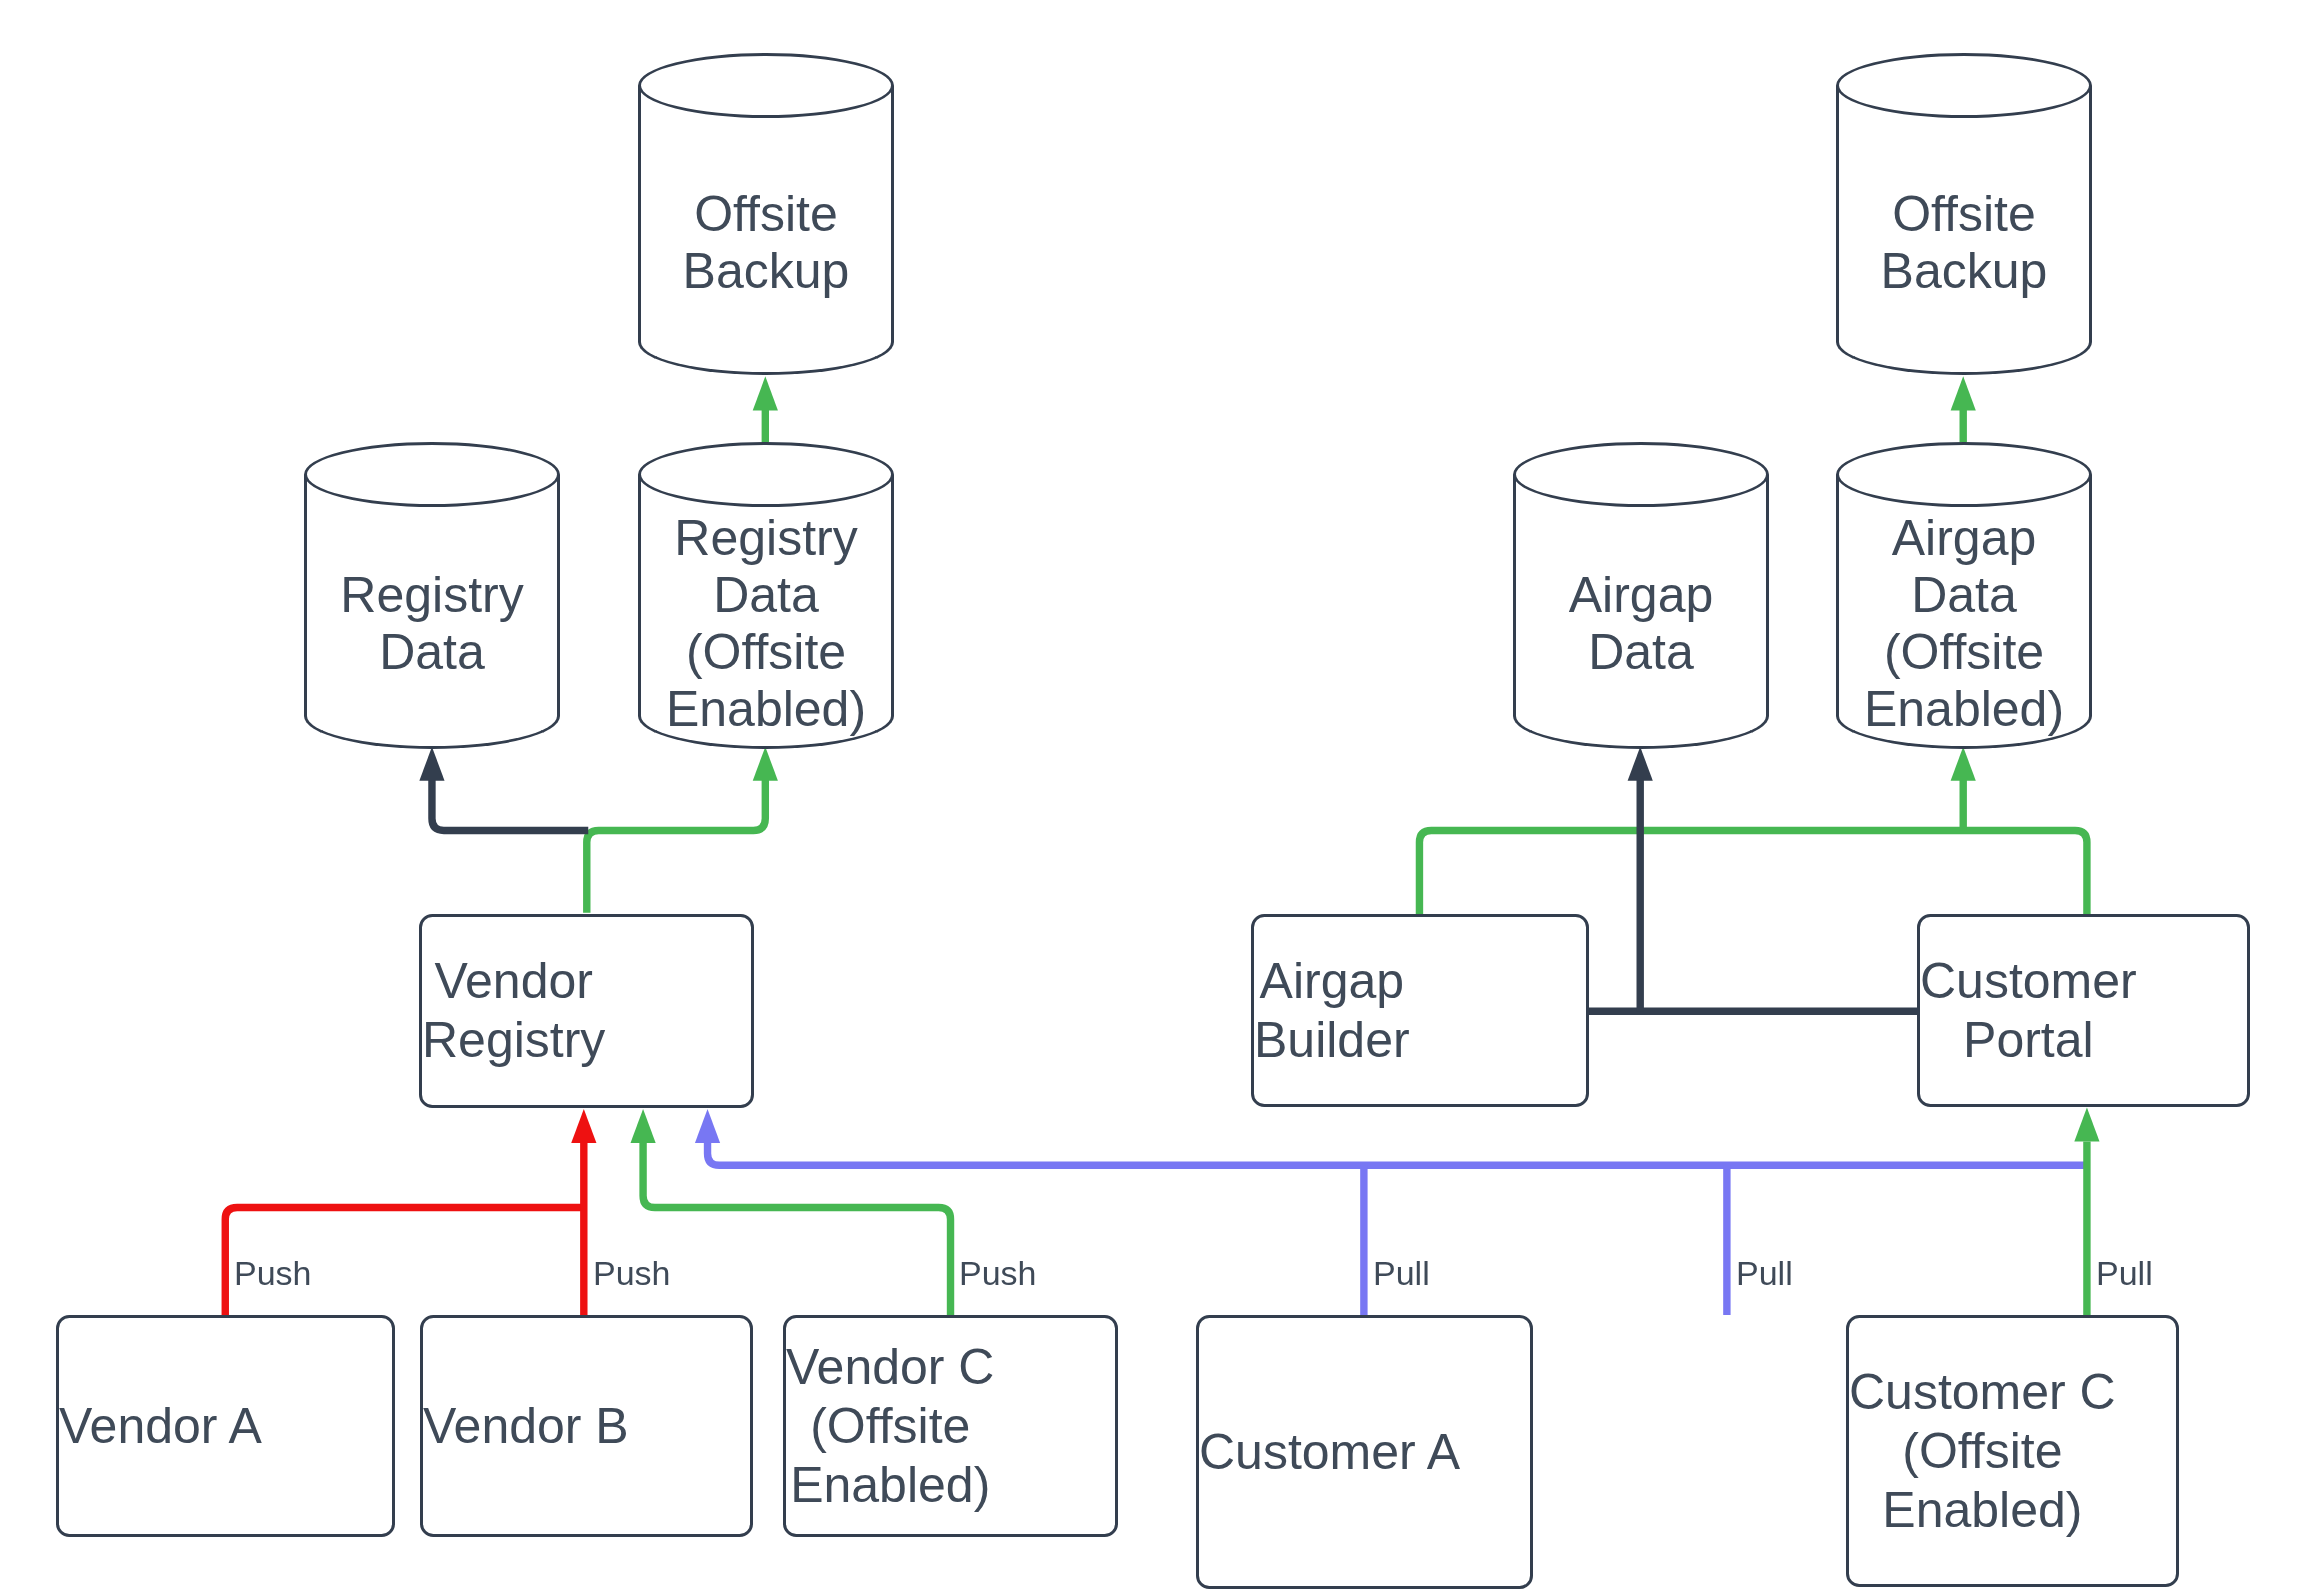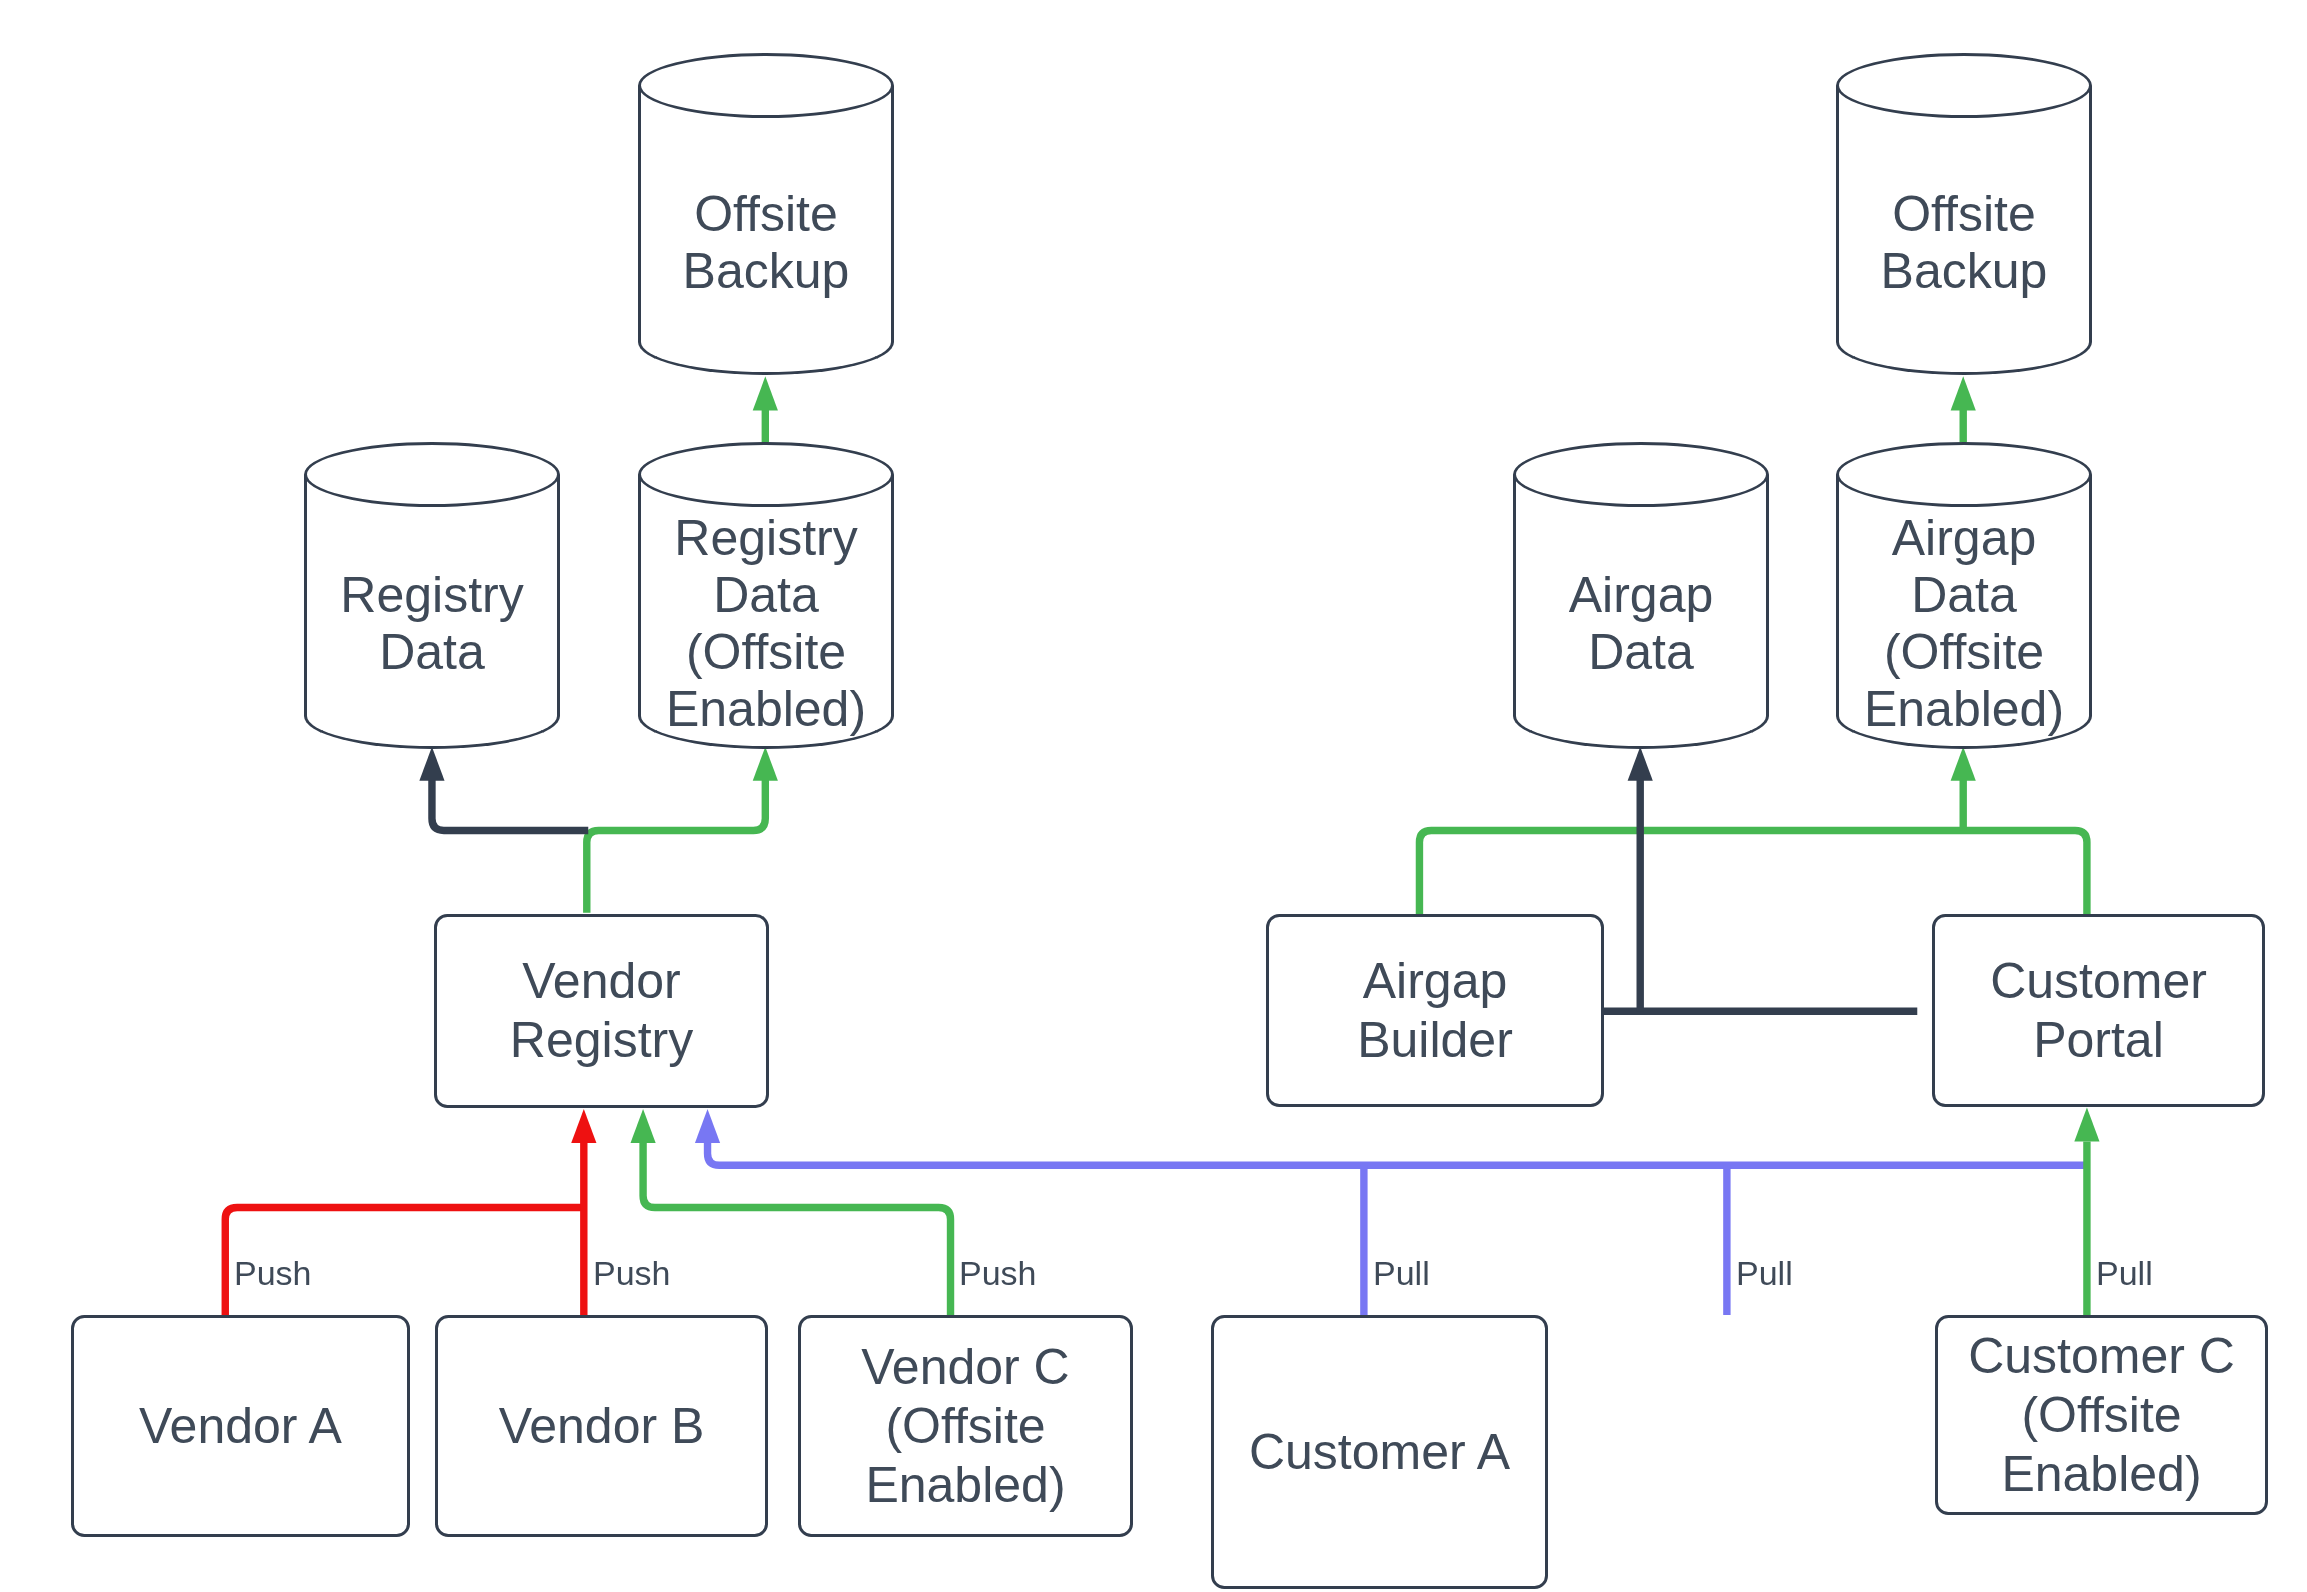"Vendor" .node-box { justify-content: center -> none; margin-left: 15px -> none }
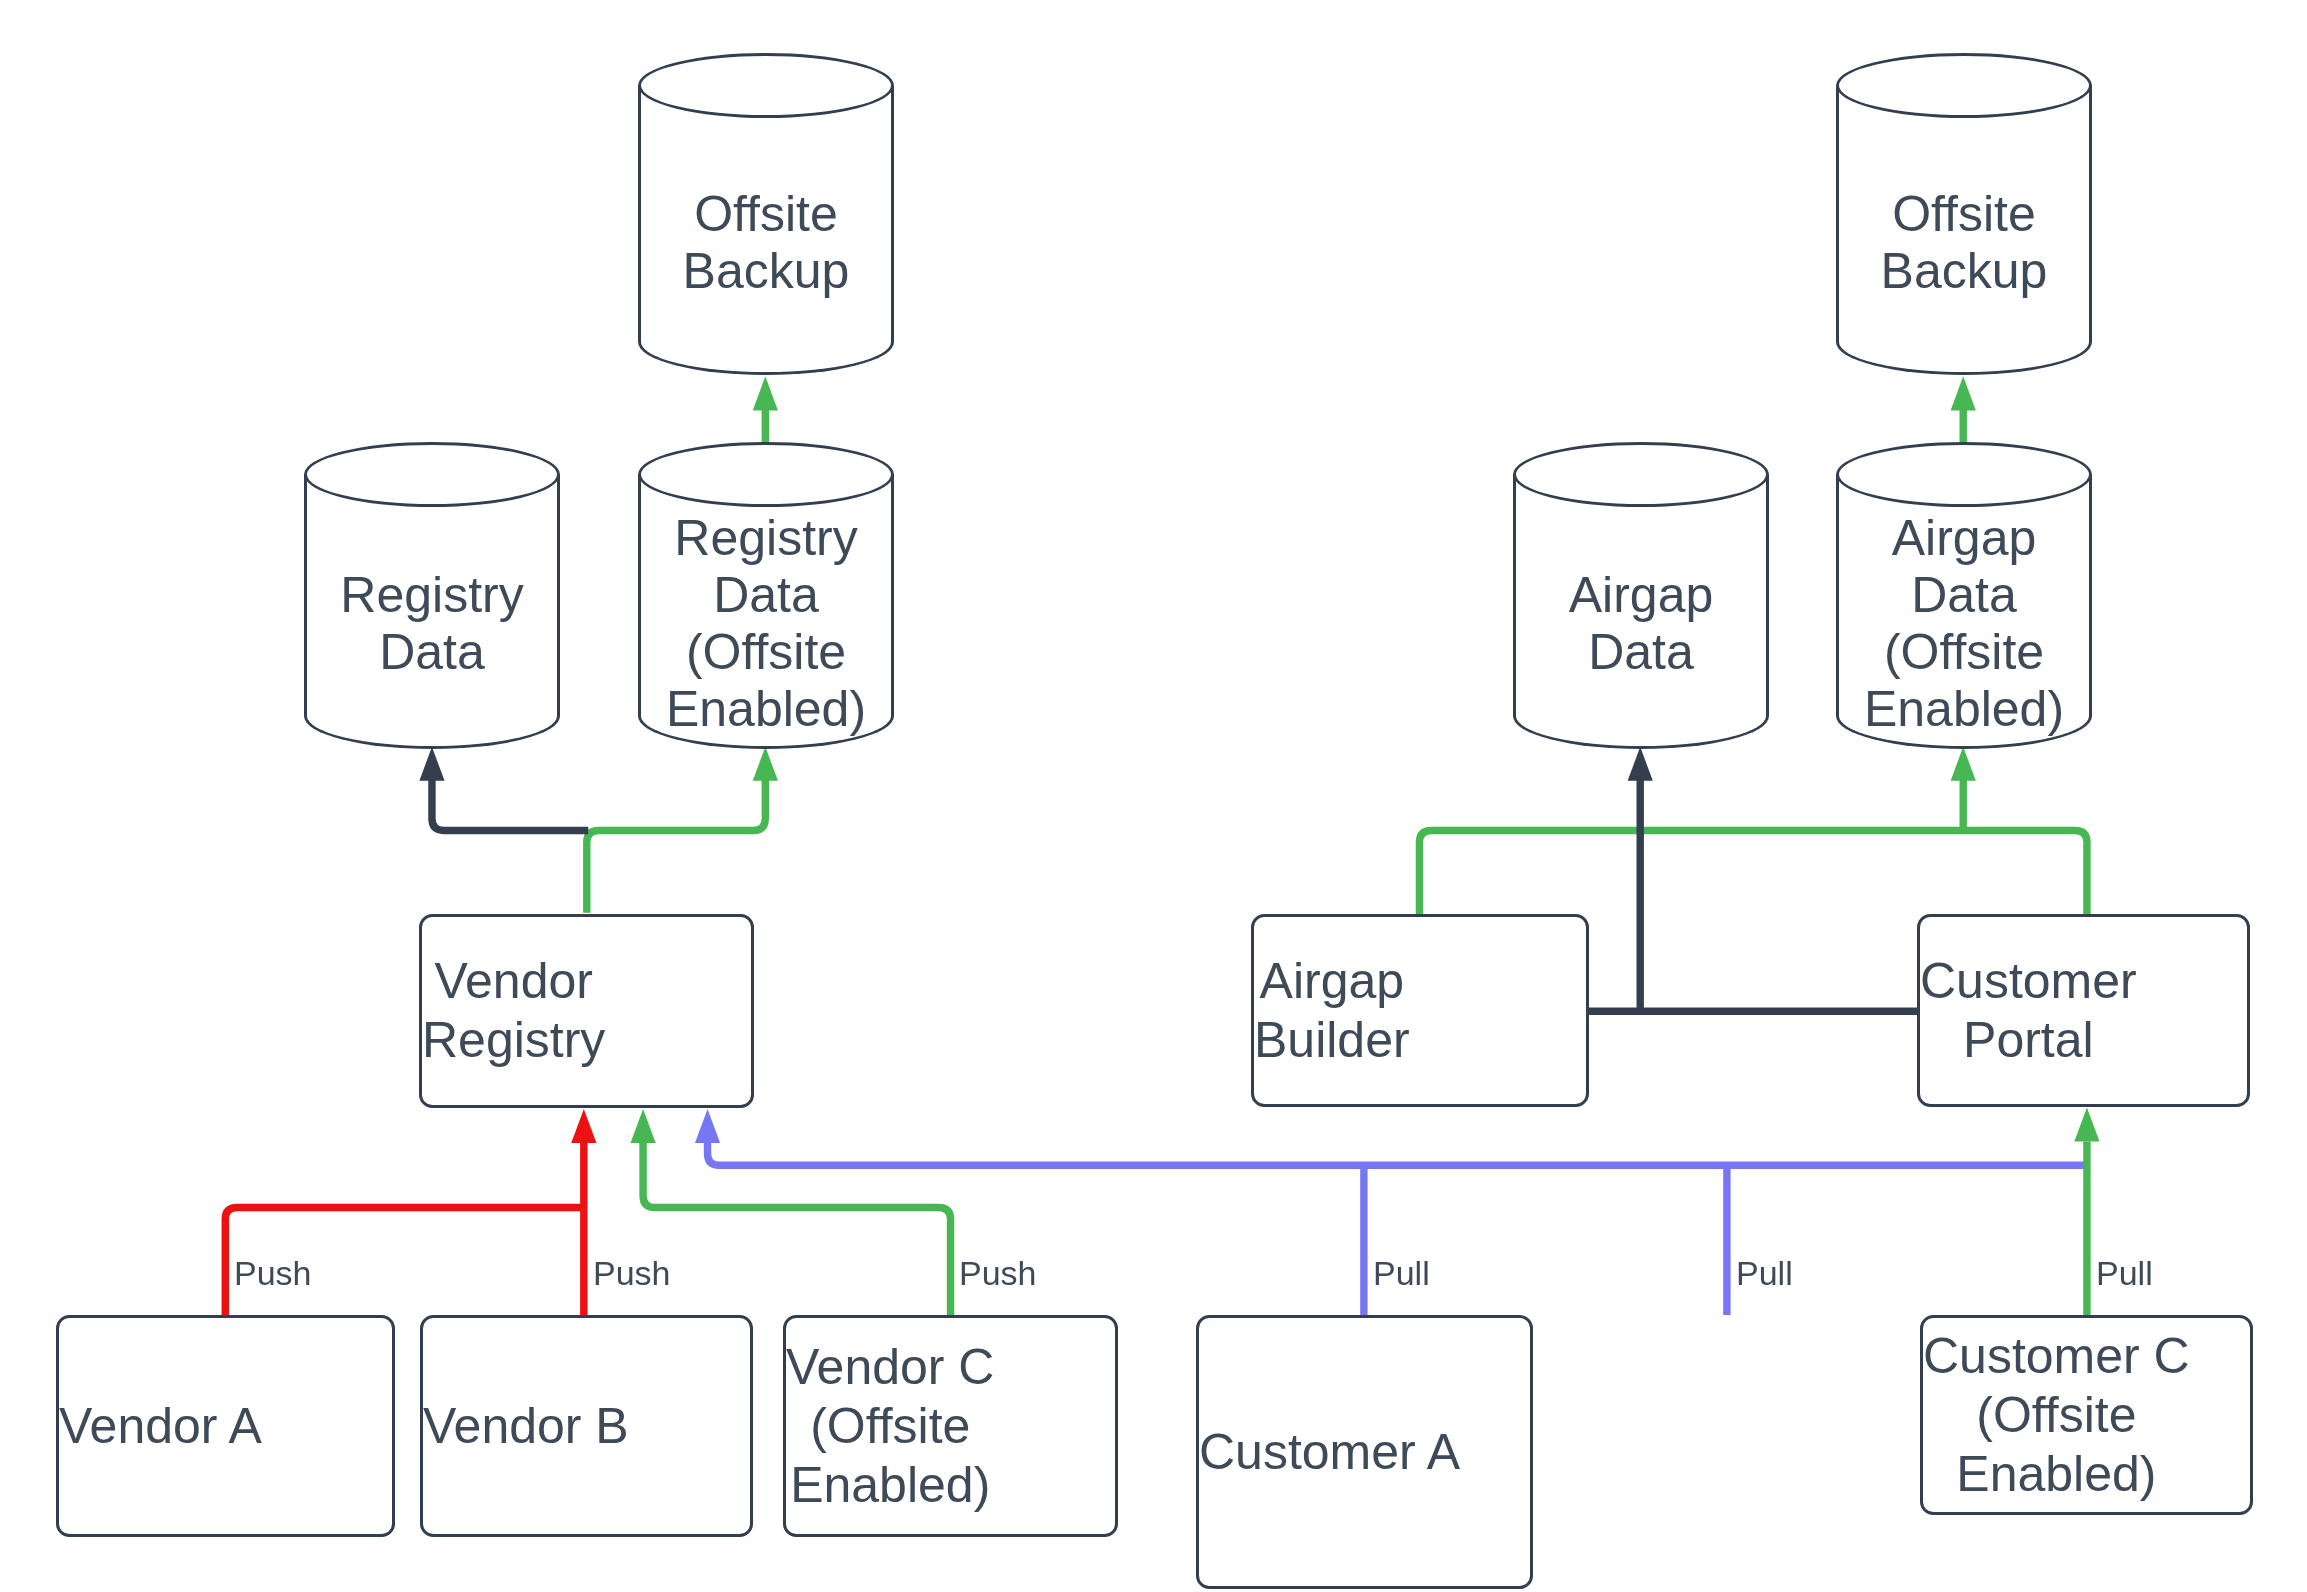"Customer C" div.node-box { height: 200px -> 272px; left: 1920px -> 1846px }
